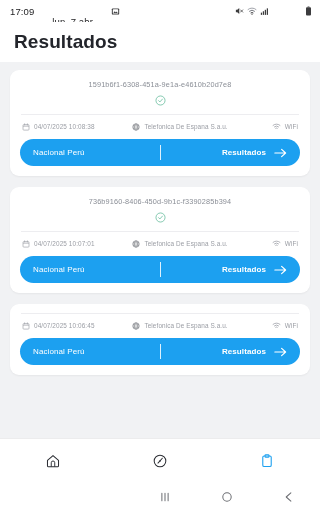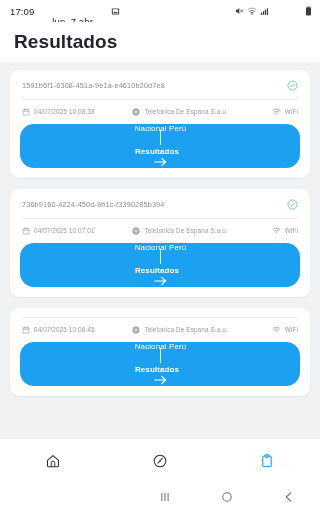"1591b6f1-6308-451a-9e1a-e4610b20d7e8" .card-top { flex-direction: none -> column }
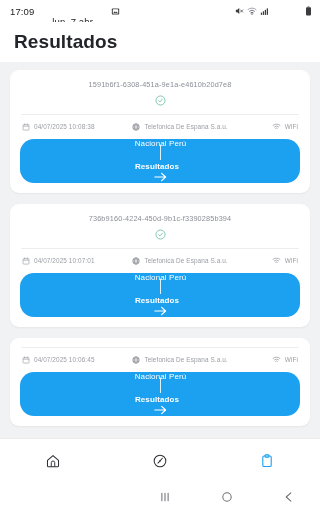"Nacional Perú" .pill { flex-direction: column -> none; height: 44px -> 27px }
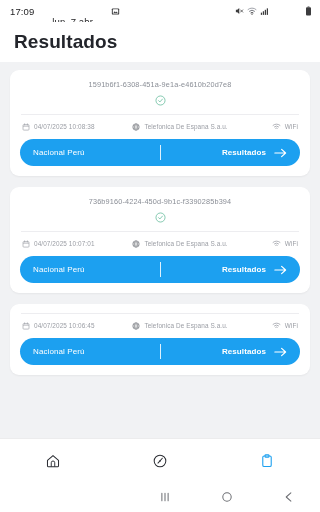"736b9160-4224-450d-9b1c-f3390285b394" span.uuid { text: 736b9160-4224-450d-9b1c-f3390285b394 -> 736b9160-8406-450d-9b1c-f3390285b394 }
